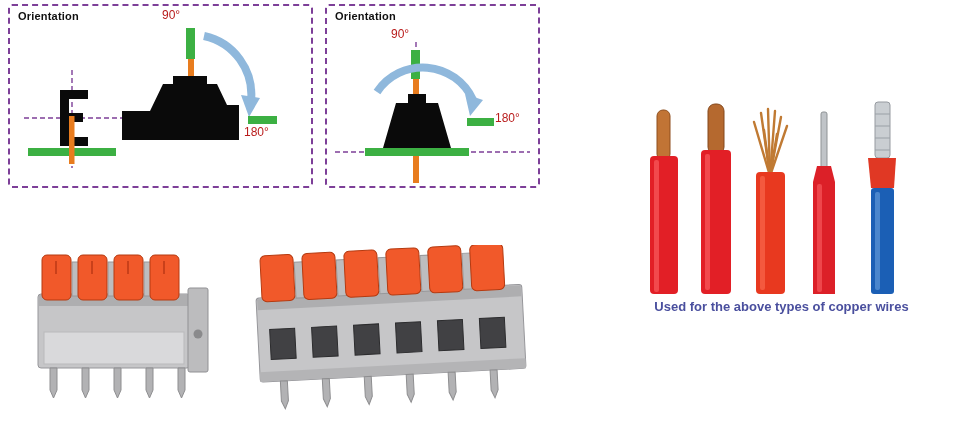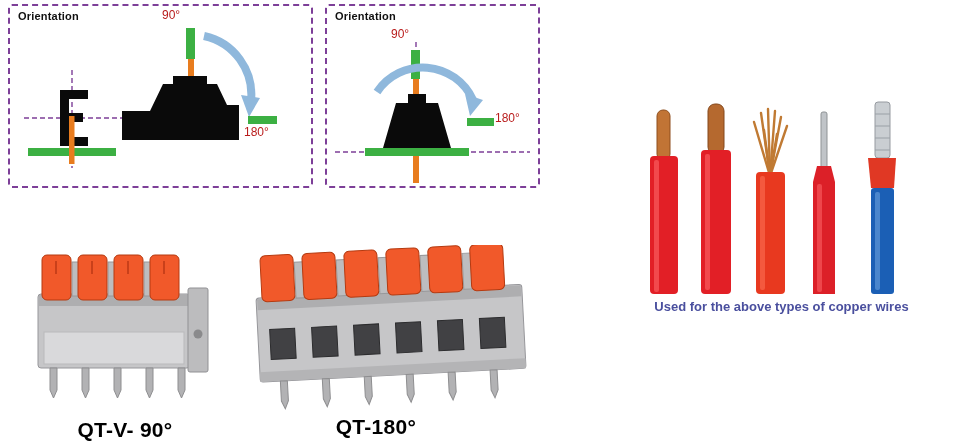"QT-V- 90°" div.product-label { html: <div>QT-V- 90°</div> -> none }
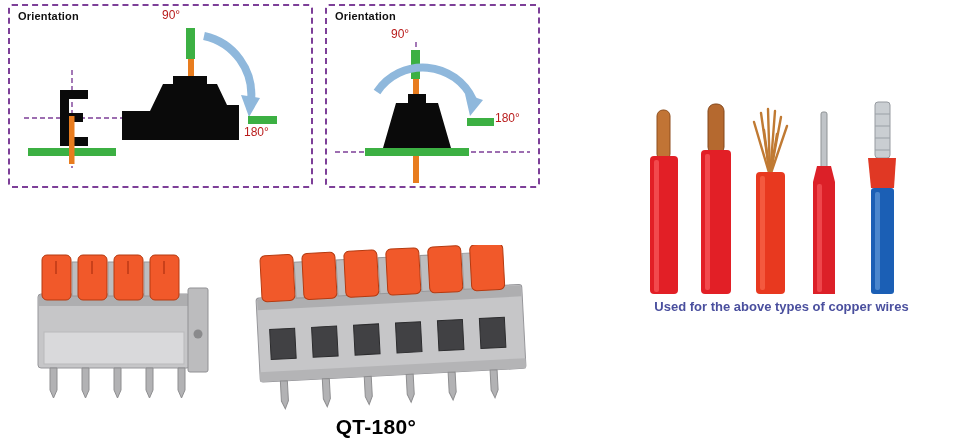"QT-180°" div.product-label { html: <div>QT-180°</div> -> none }
